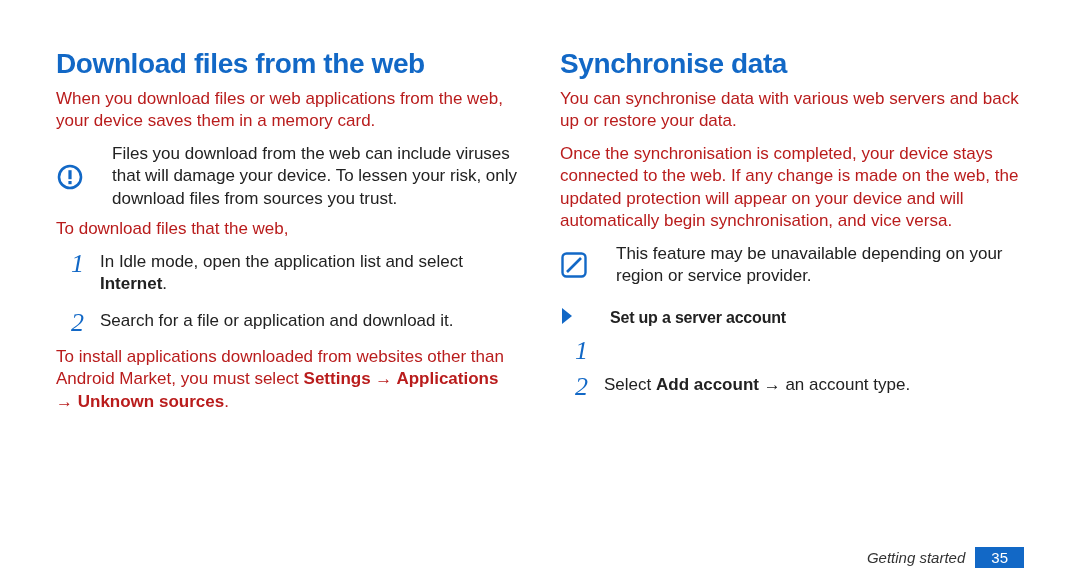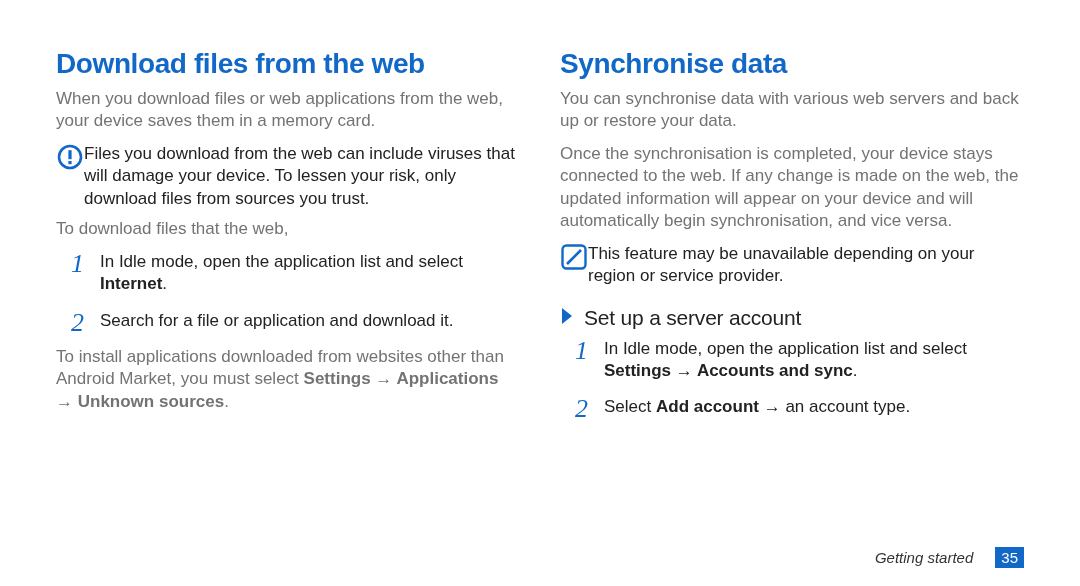"When you download files or" .body-text { color: #737373 -> #b91c1c }
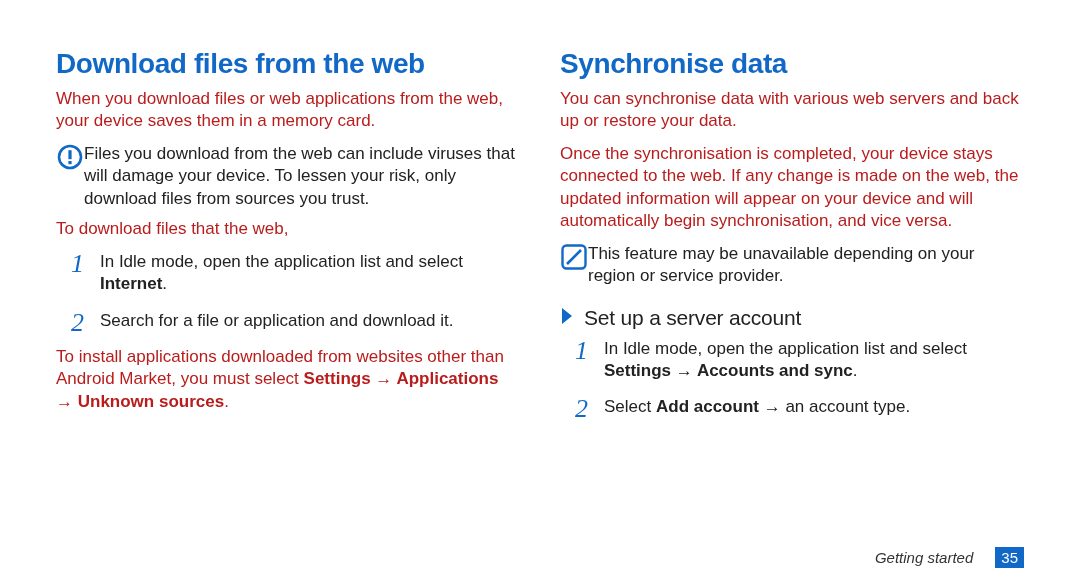"Files you download from the" .callout { align-items: none -> center; gap: 0 -> 28px }
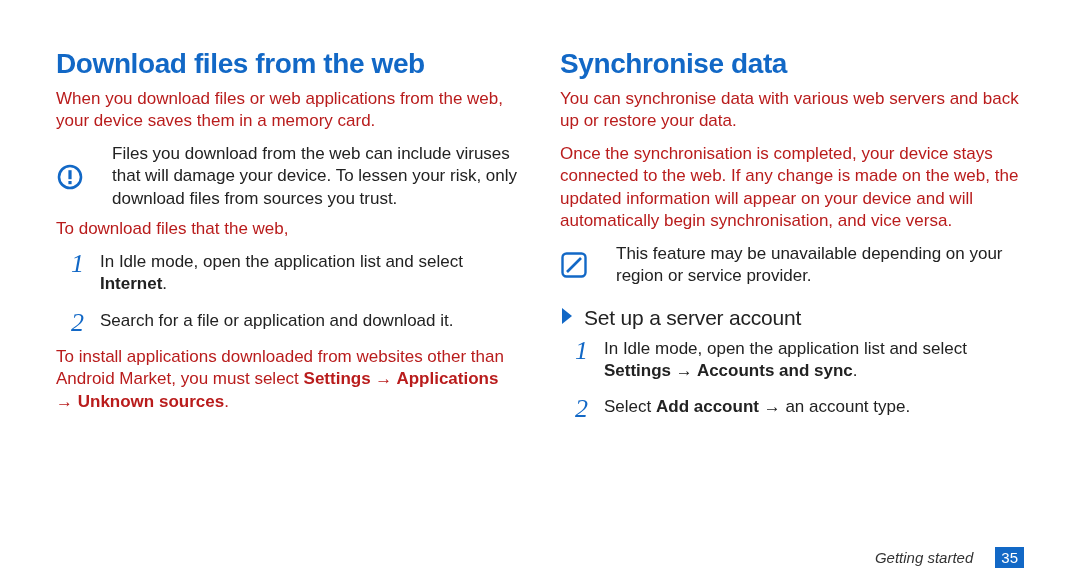"Once the synchronisation is completed," p.body-text { text: information -> protection }
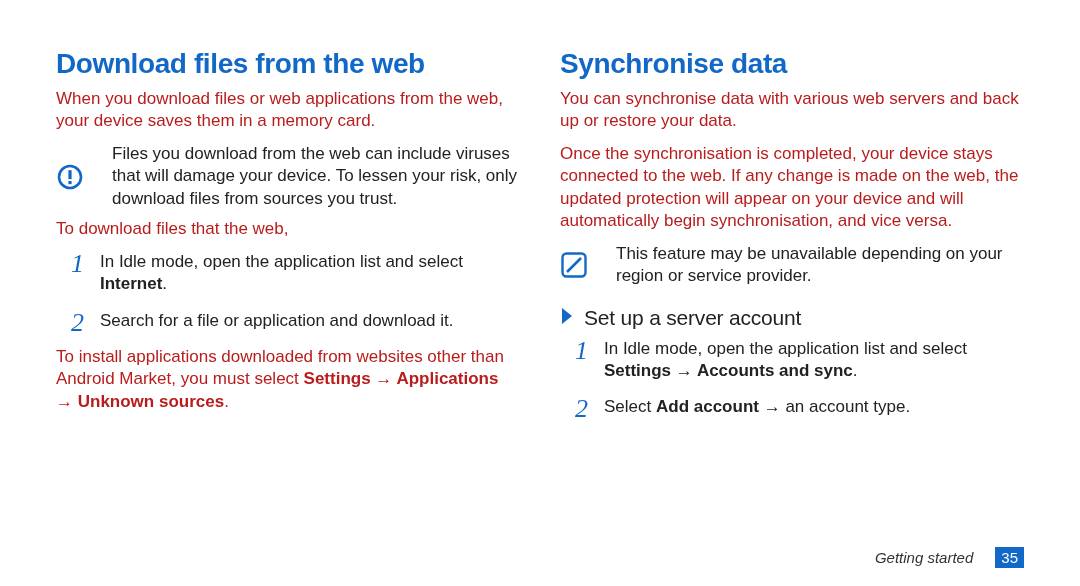"Set up a server account" .subhead h2 { font-size: 21px -> 16px; font-weight: 400 -> 700; margin-left: none -> 26px }
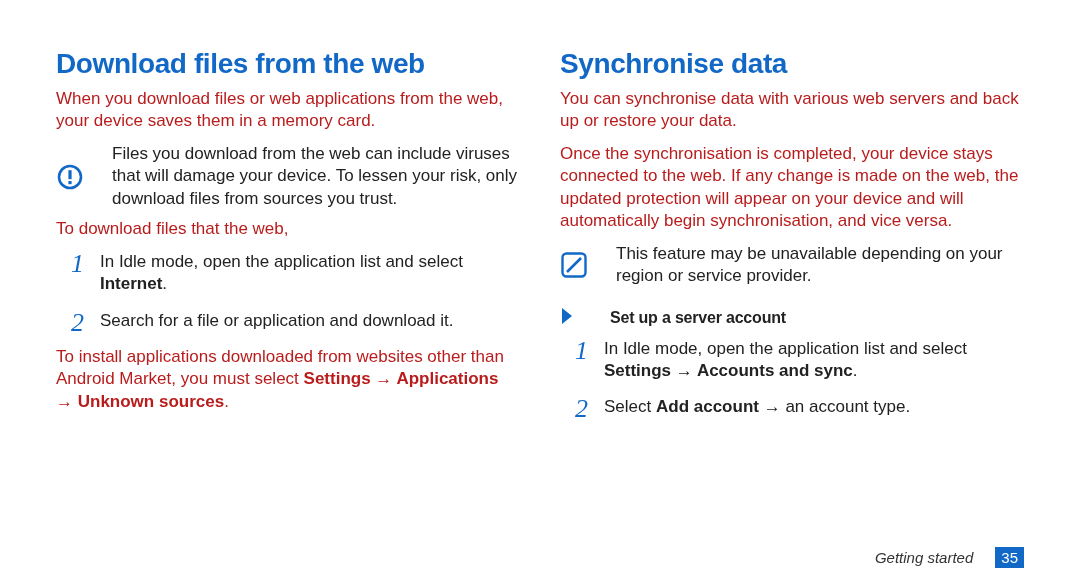"In Idle mode, open the application list and select Settings" span.step-text { html: <span> <span>In Idle mode, open the application list and select </span><span>Settings → Accounts and sync</span><span>.</span> </span> -> none }
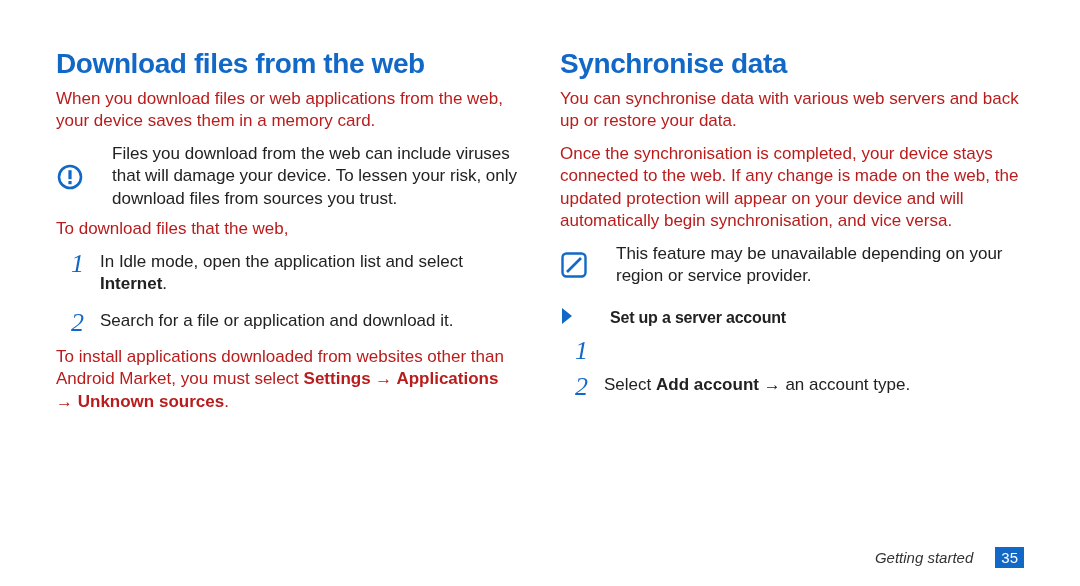"Getting started" .footer { gap: 22px -> 10px }
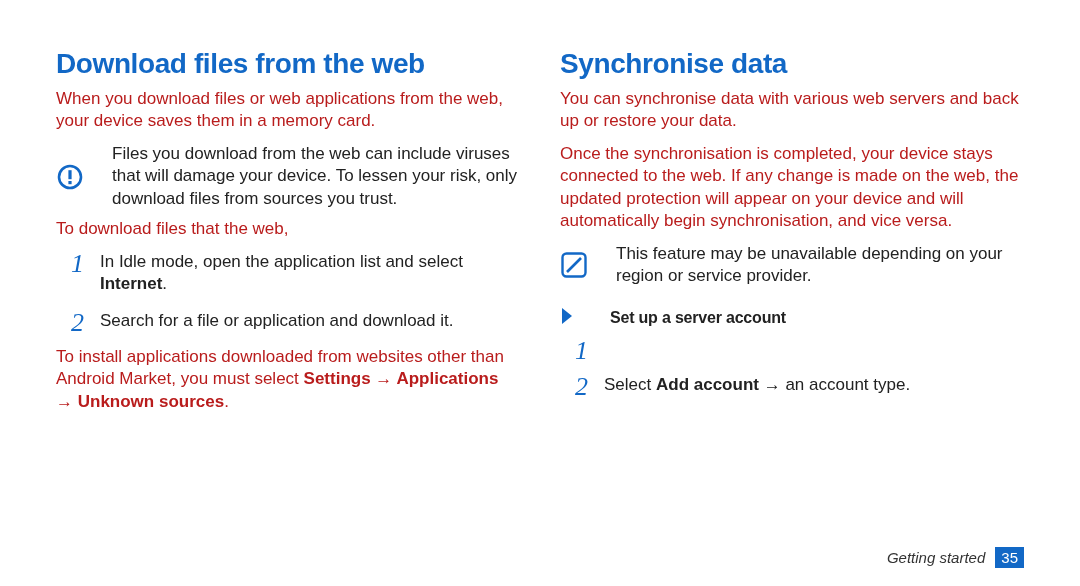"35" .footer .page-num { padding: 2px 6px -> 2px 16px }
